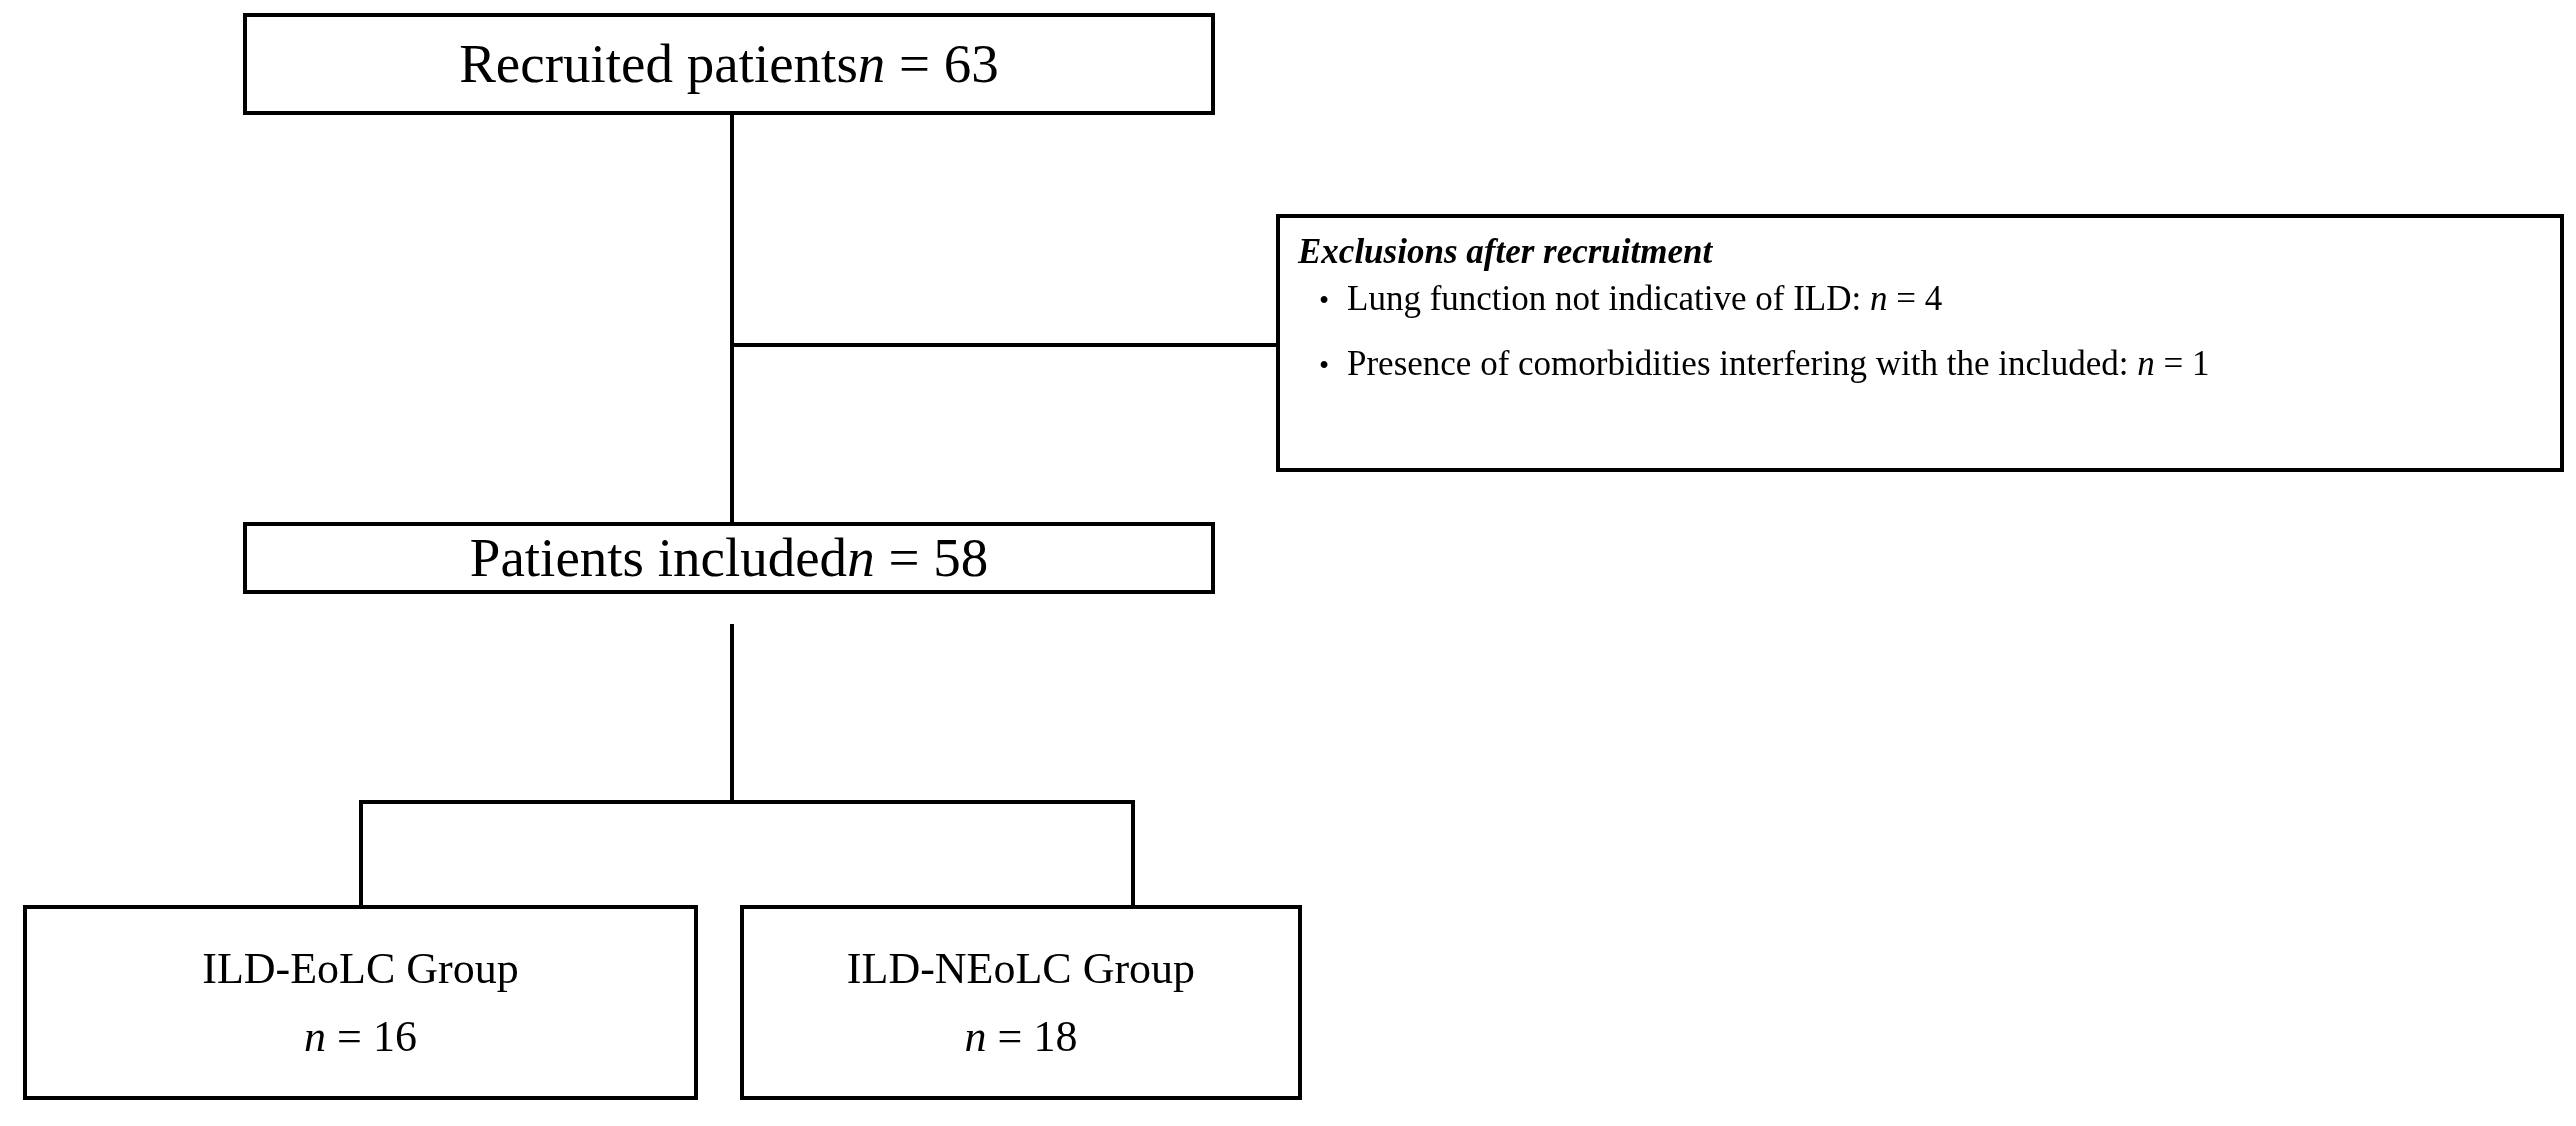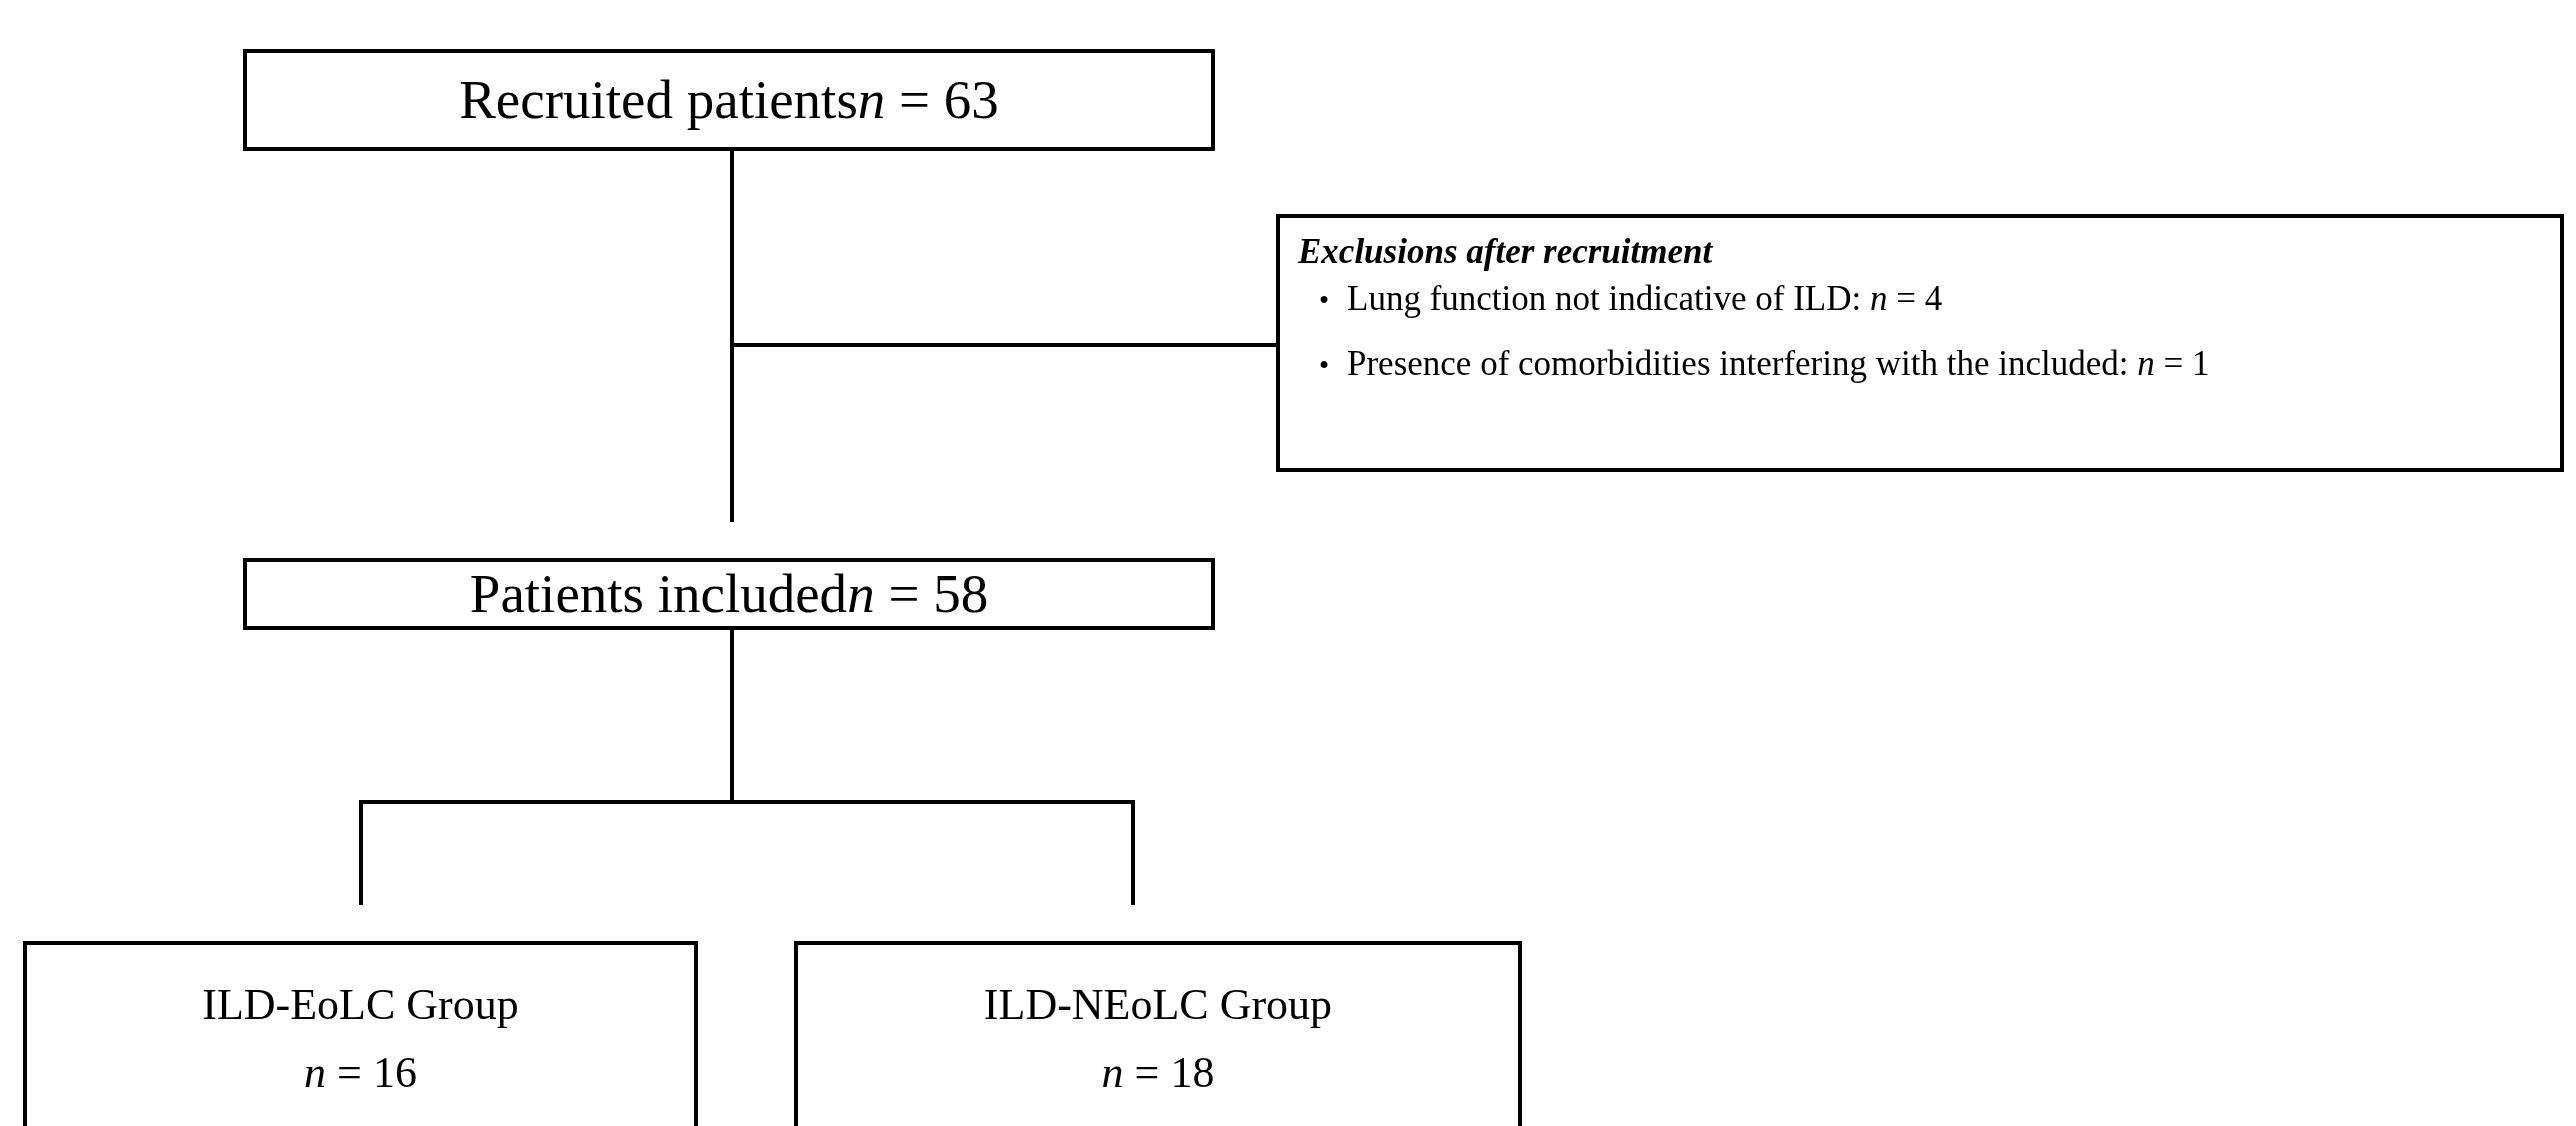"Recruited patientsn = 63" .node { margin-top: 36px -> none }
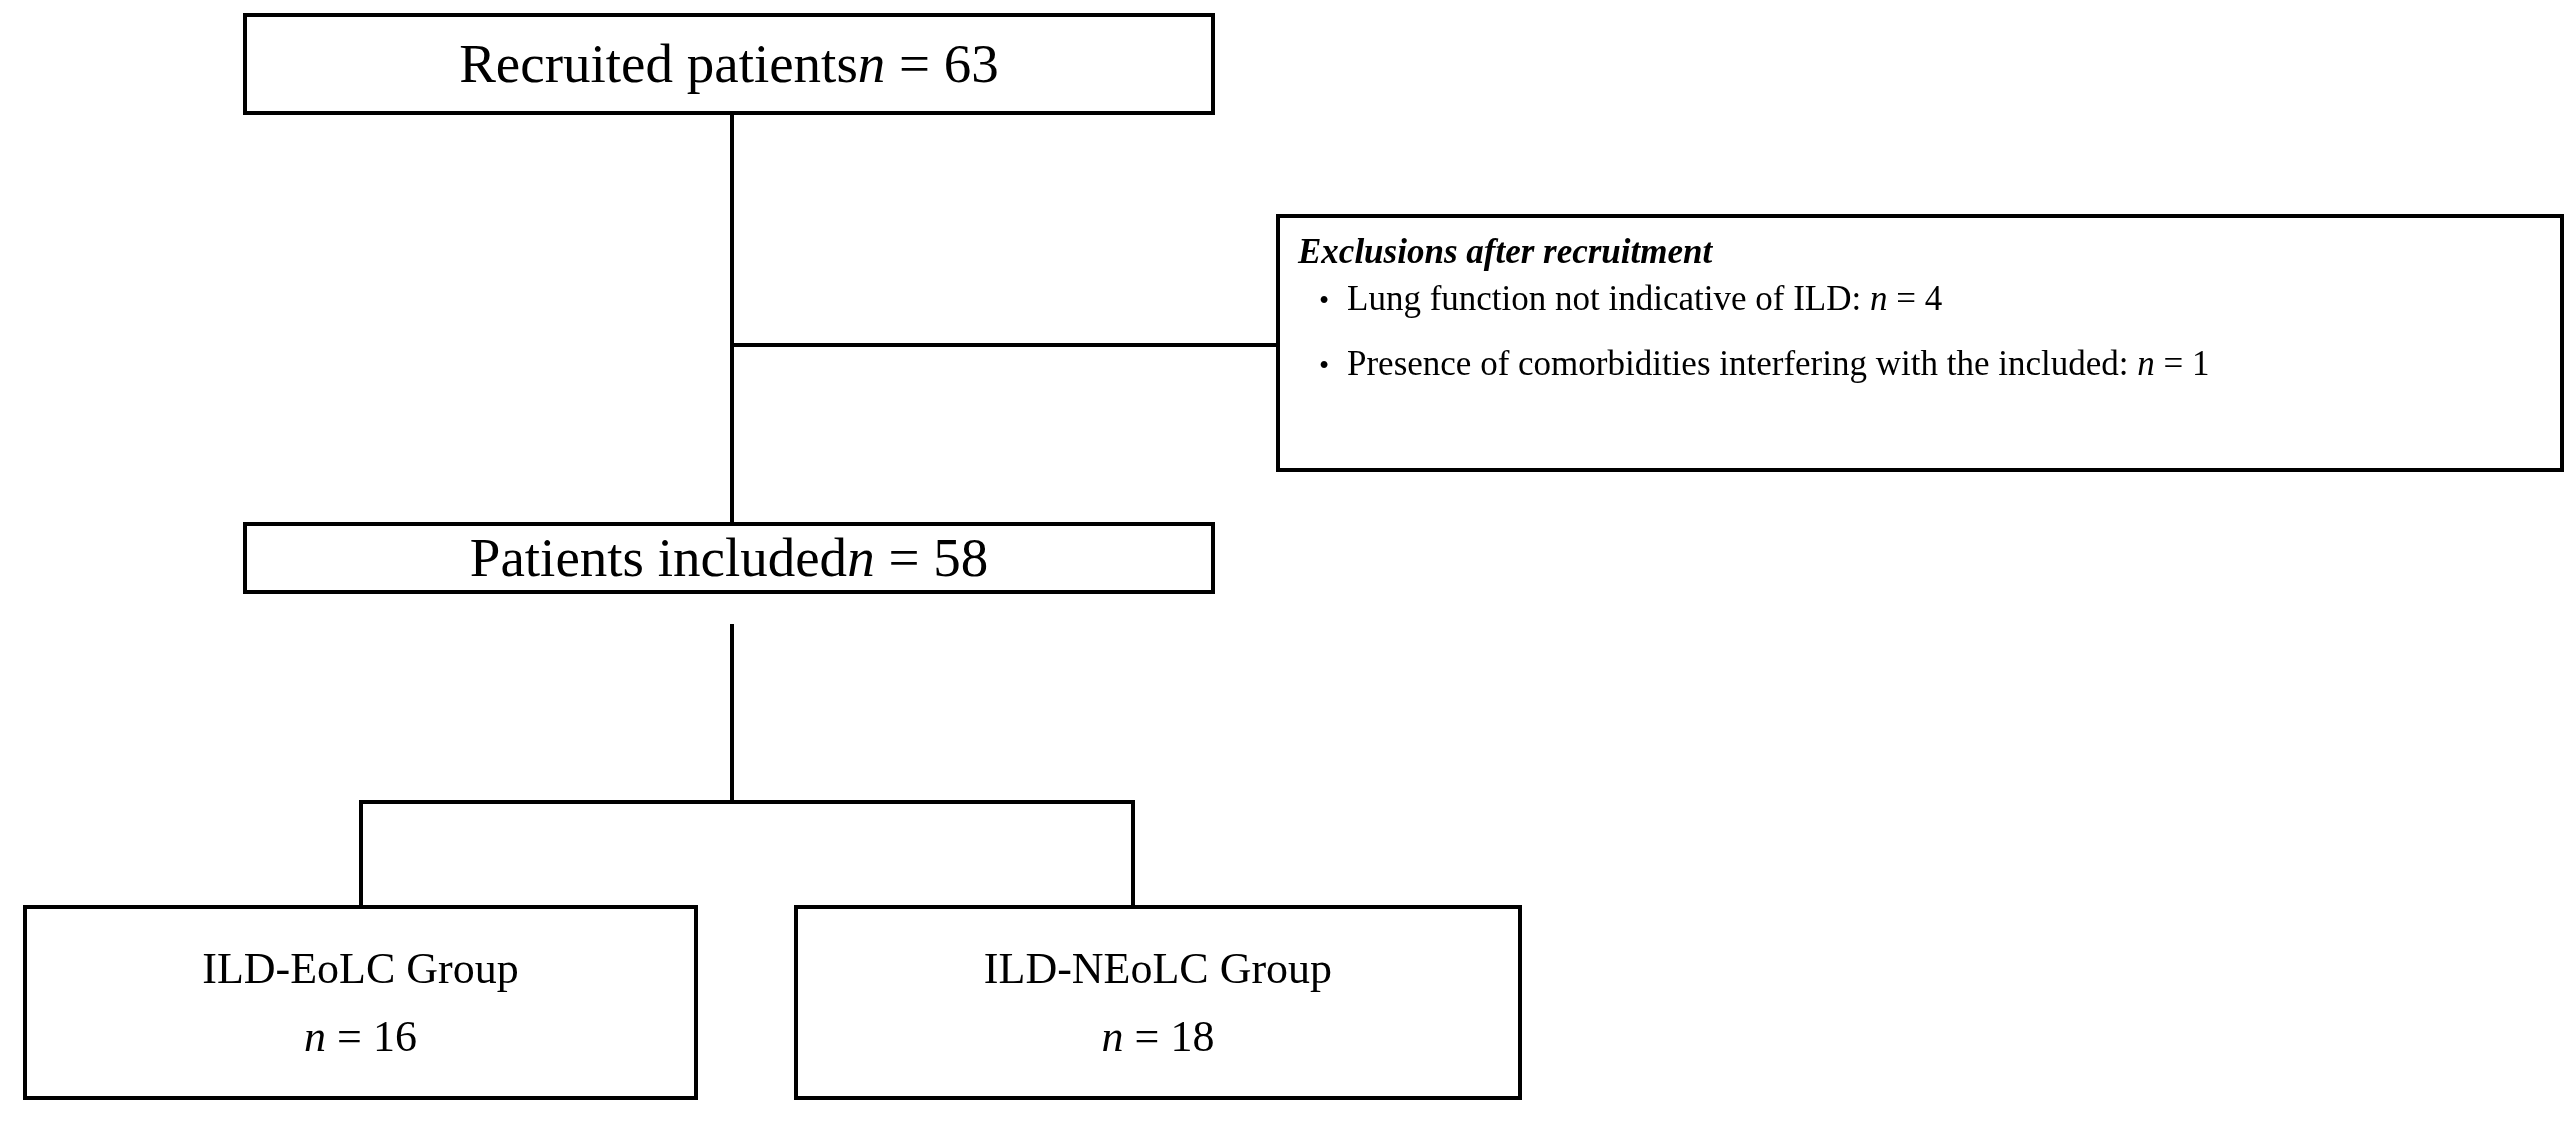"ILD-NEoLC Group" #node-neolc { left: 794px -> 740px; width: 728px -> 562px }
